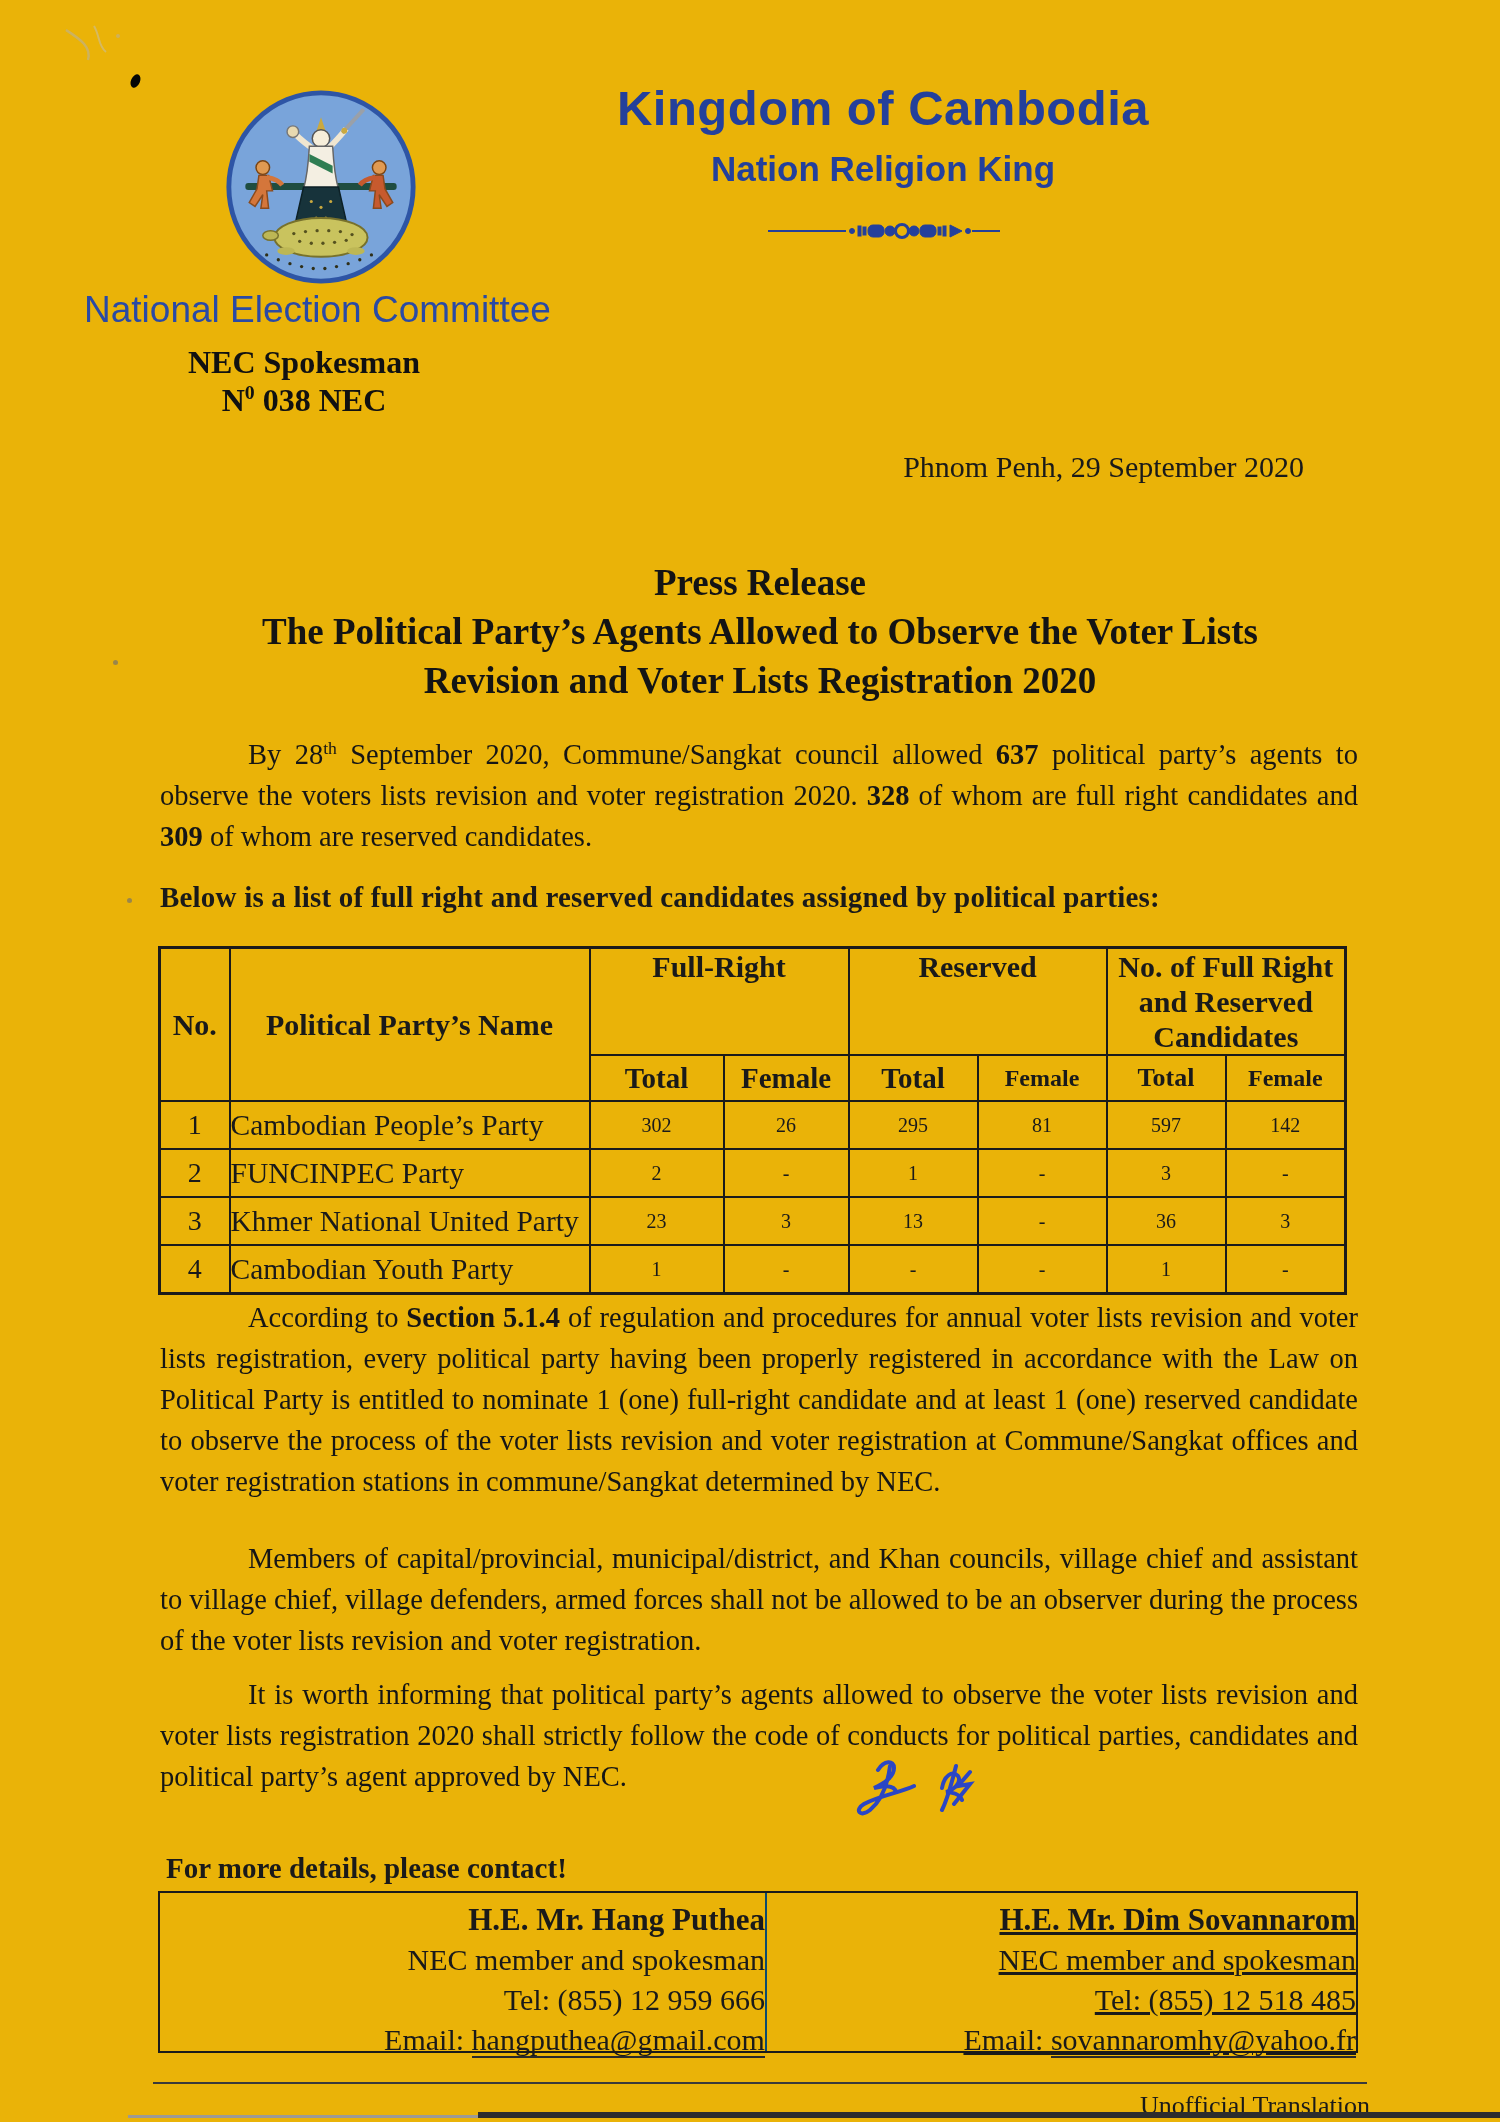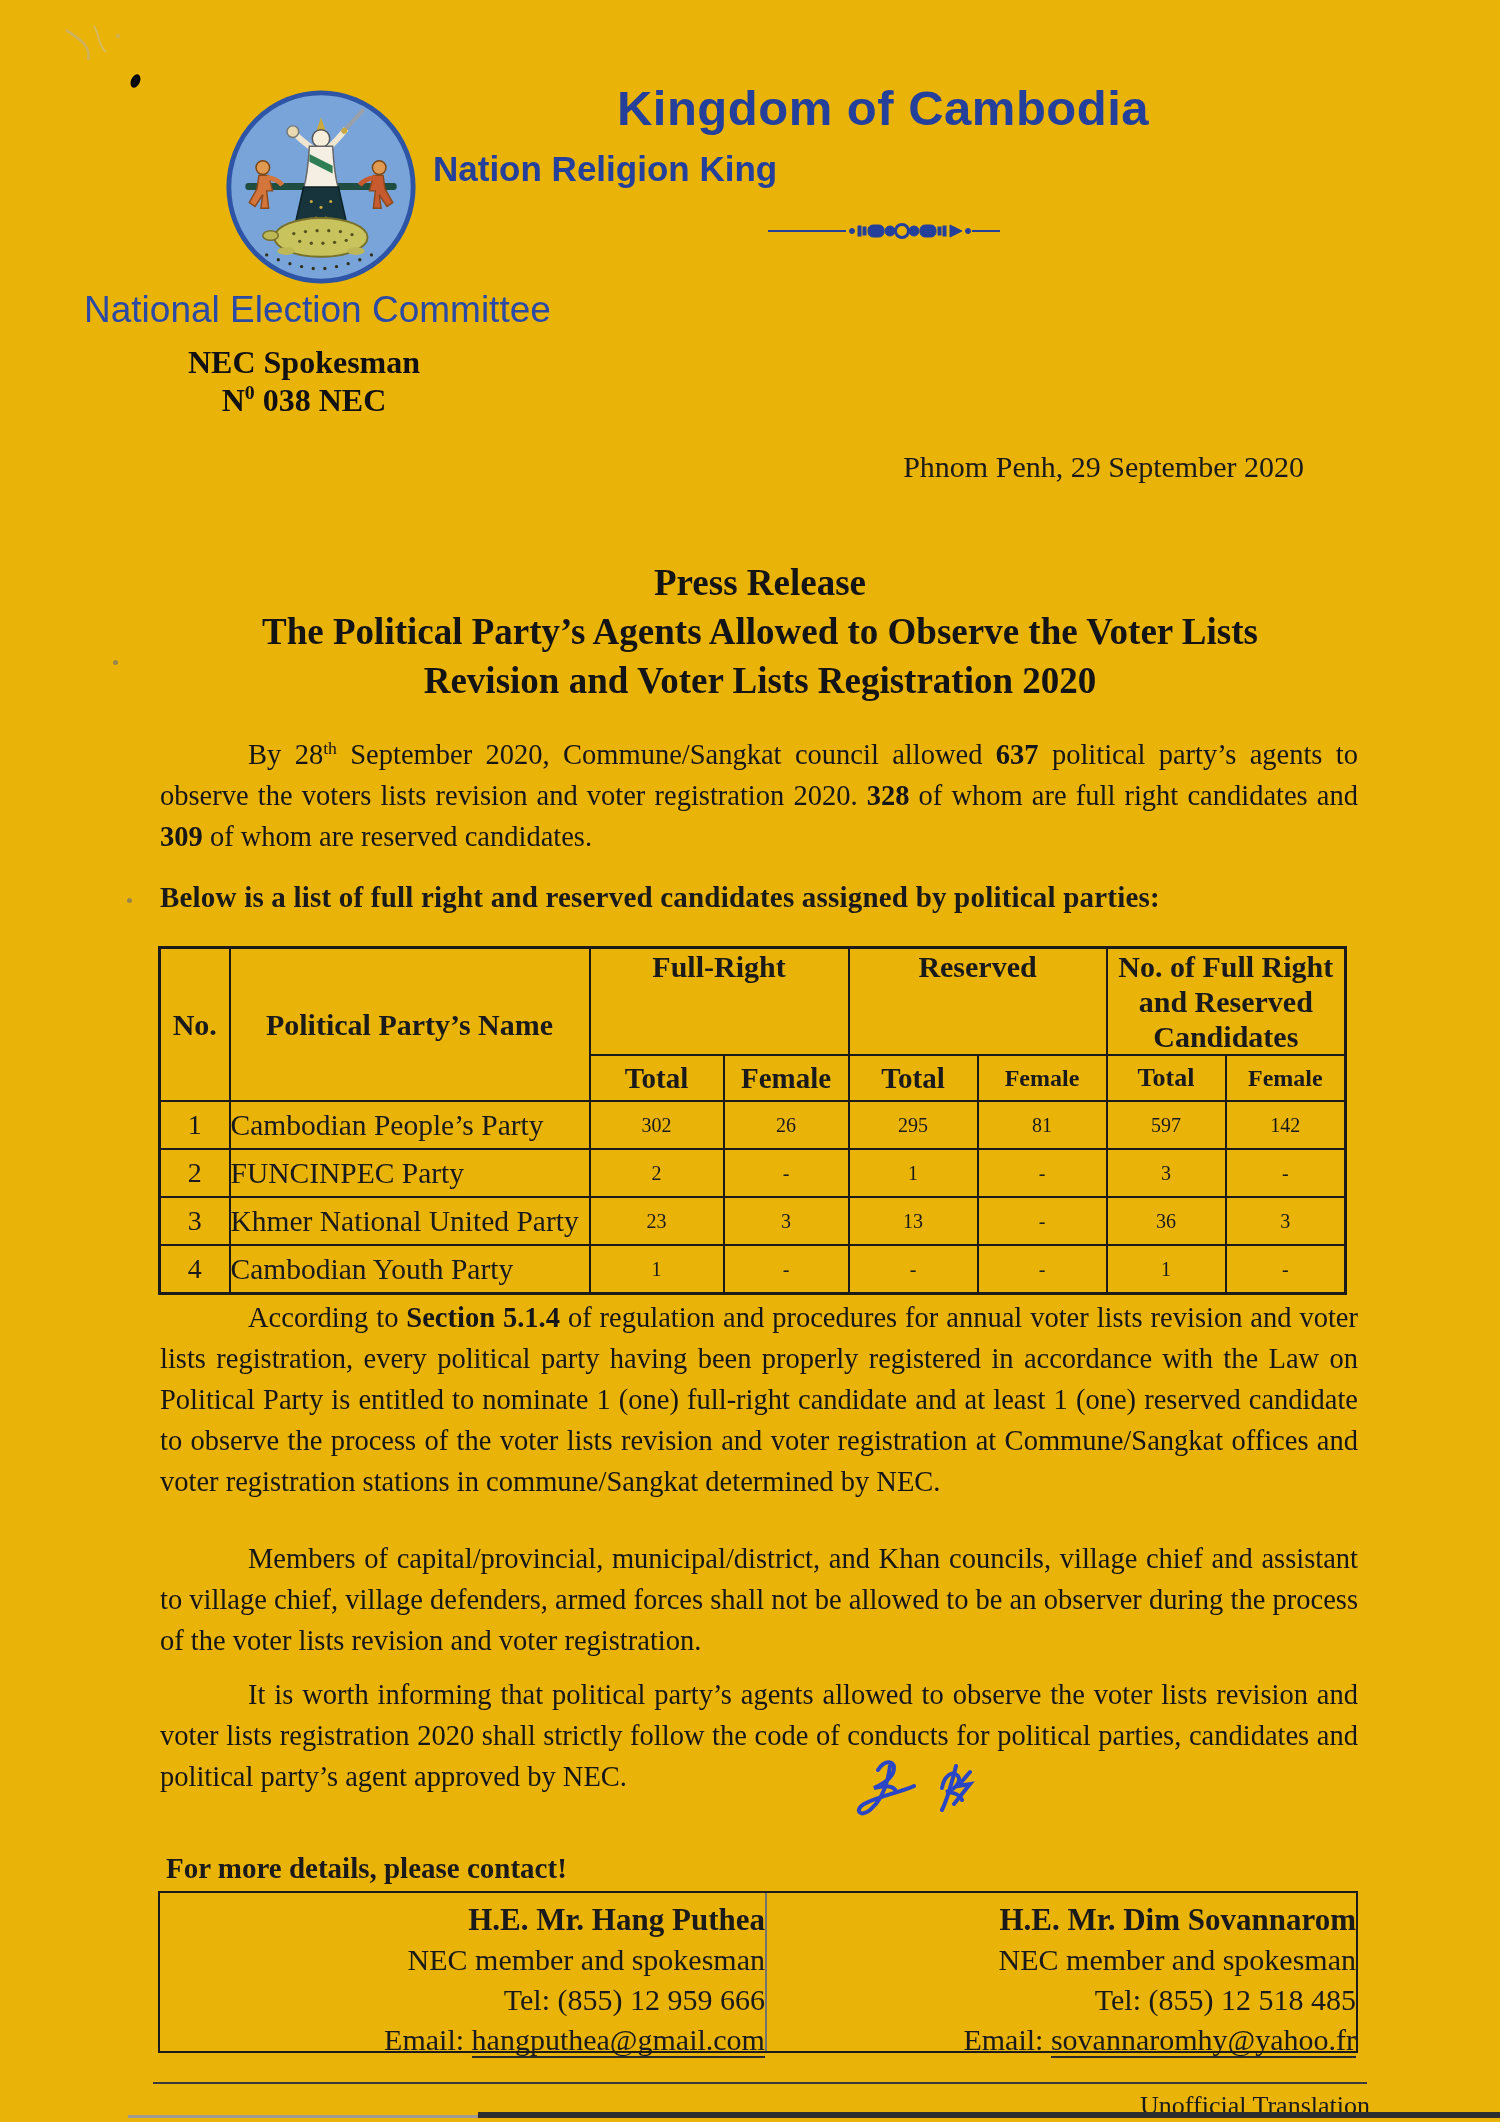"Nation Religion King" .motto { text-align: left -> center }
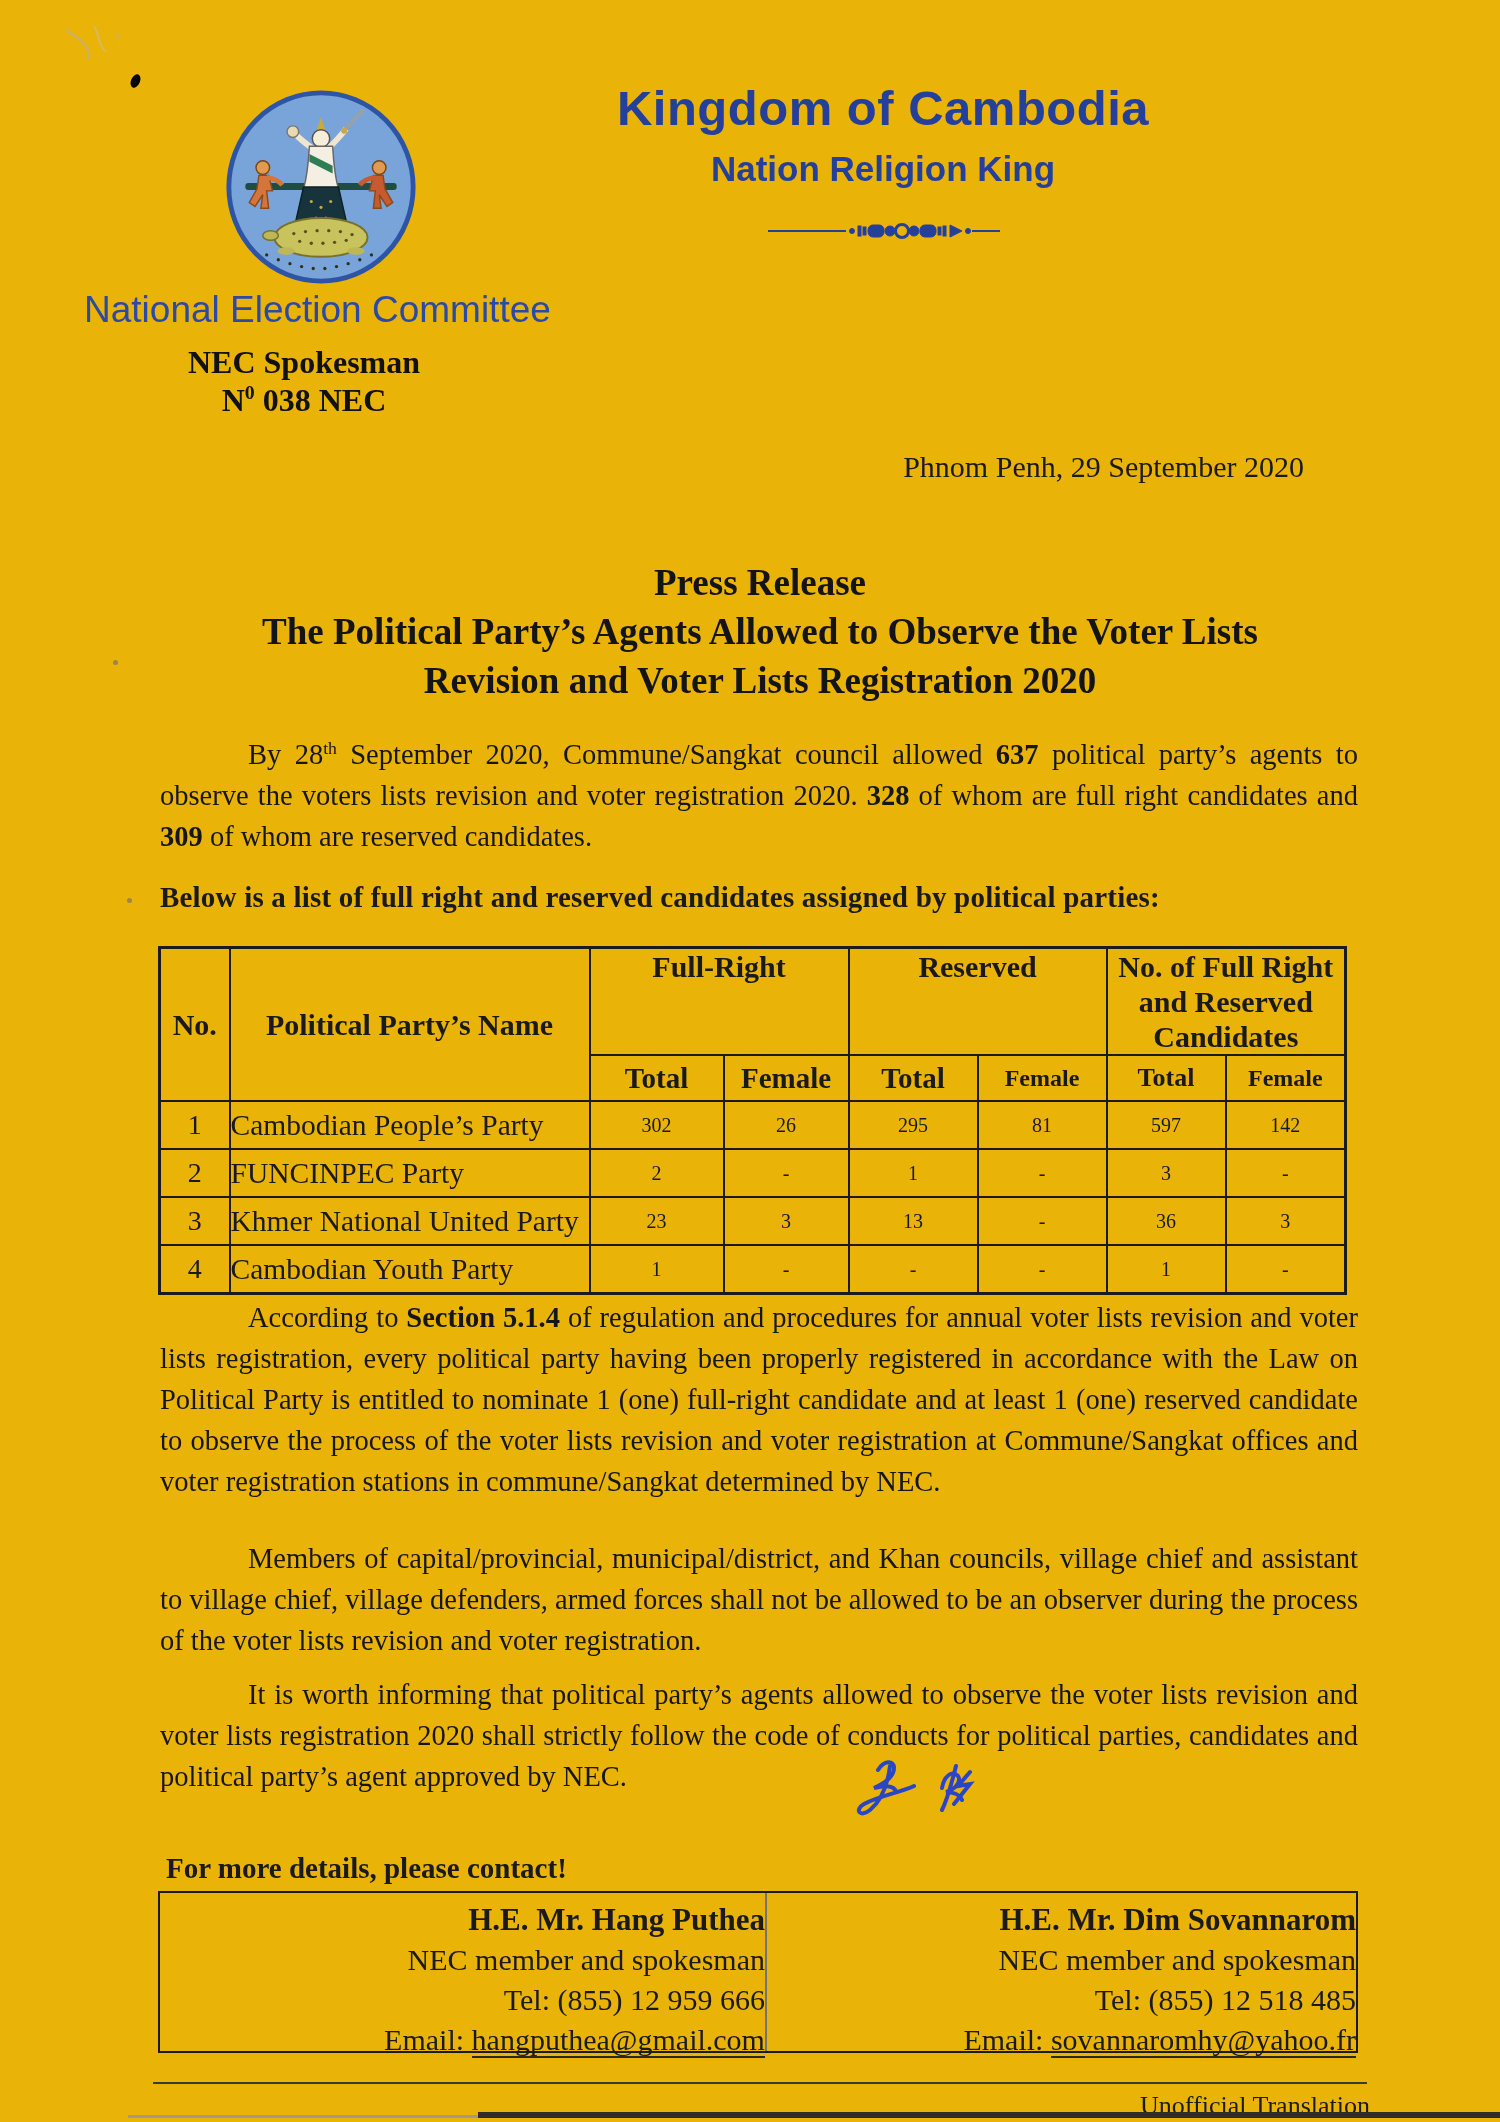"H.E. Mr. Dim Sovannarom" .contact-col.right { border-left: 2px solid #737373 -> 2px solid #0c4a6e; text-decoration: none -> underline }
